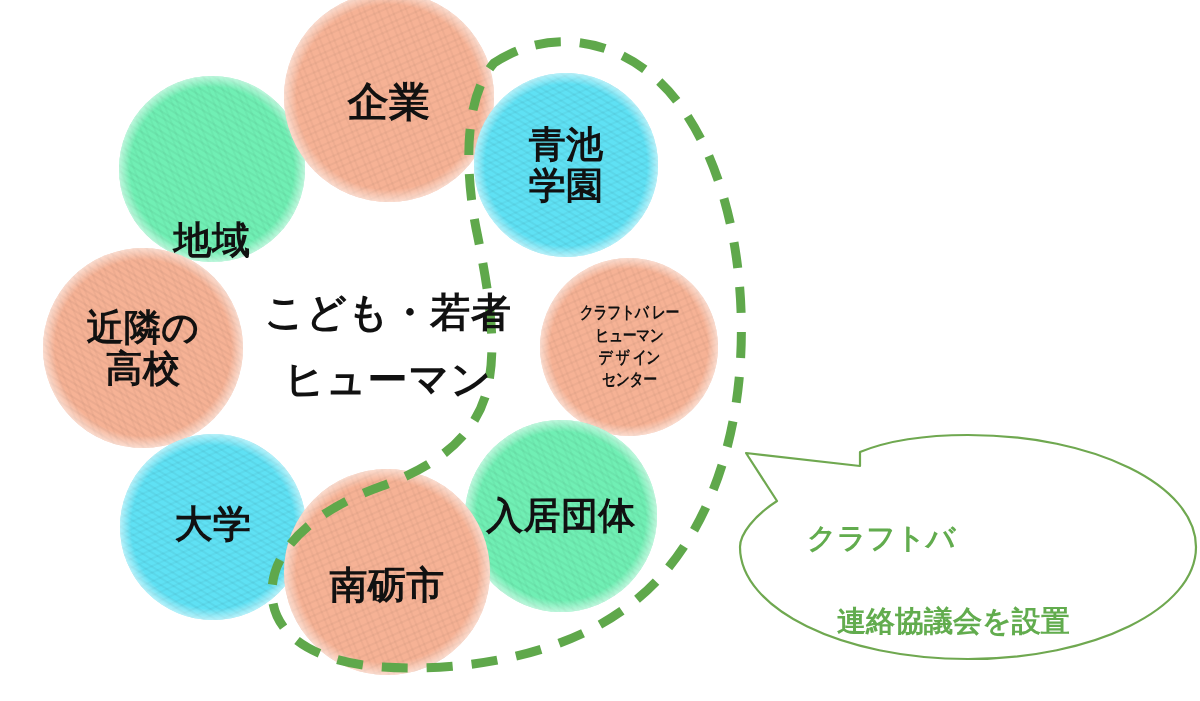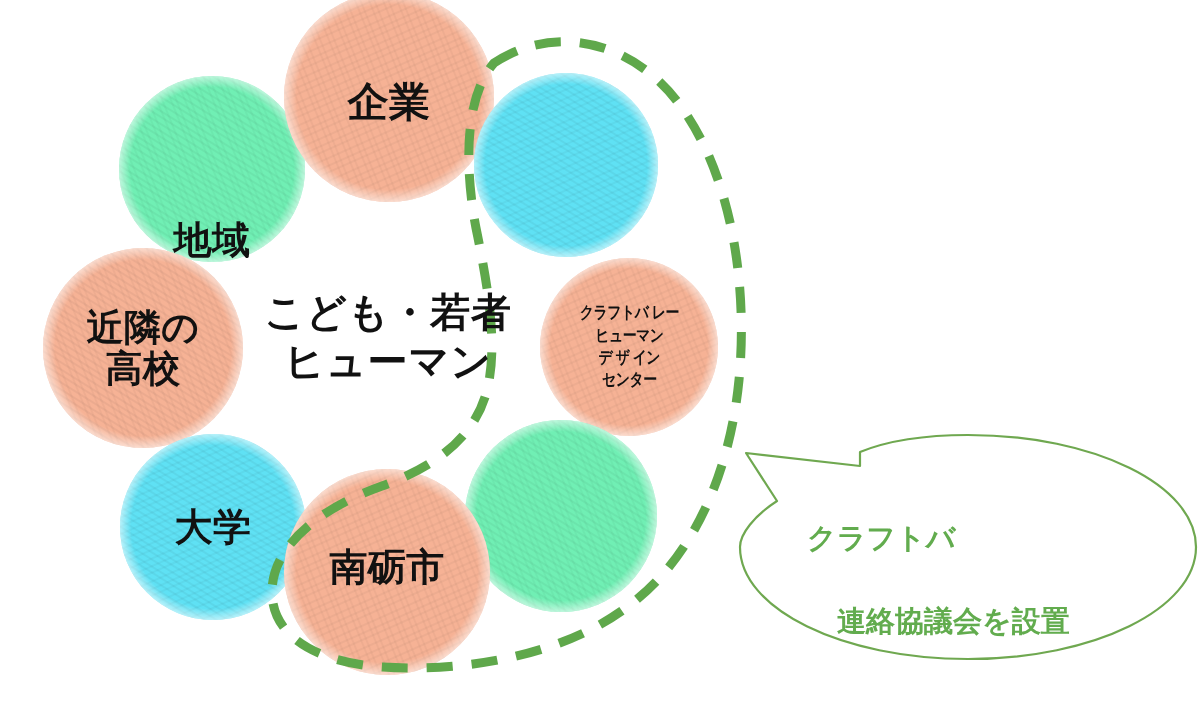"青池" div.node-circle { html: none -> <div> <span>青池 学園</span> </div> }
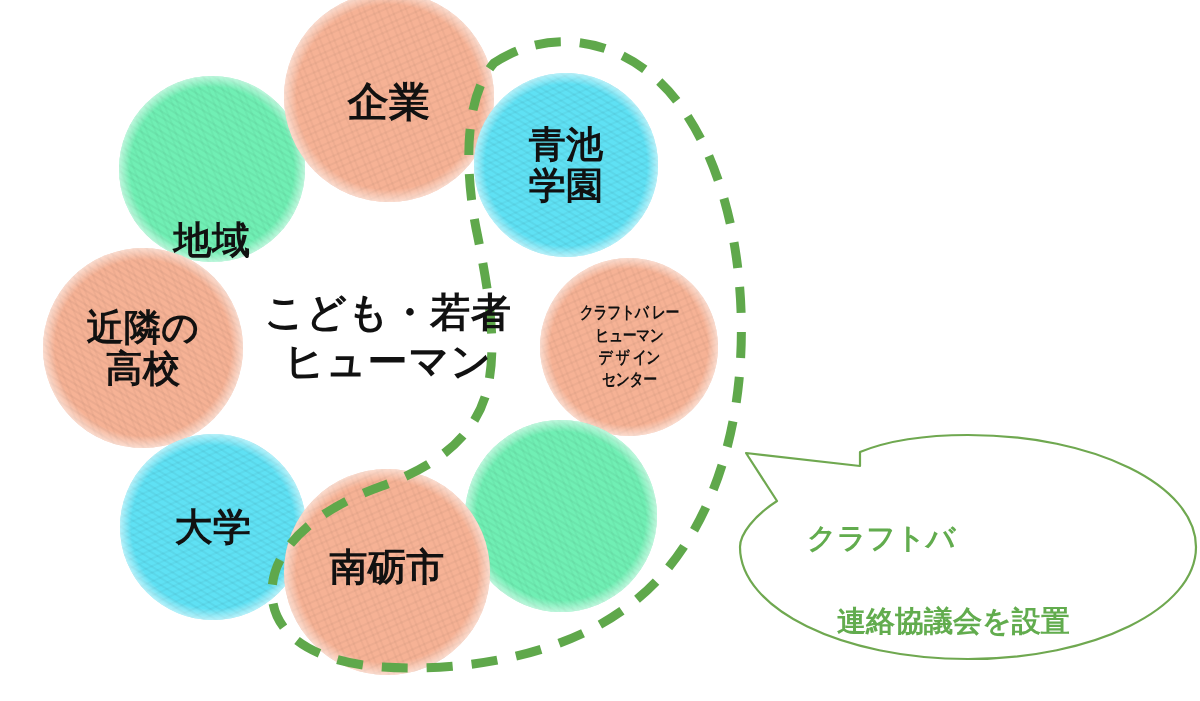"こども・若者" #center-text { justify-content: flex-start -> space-between }
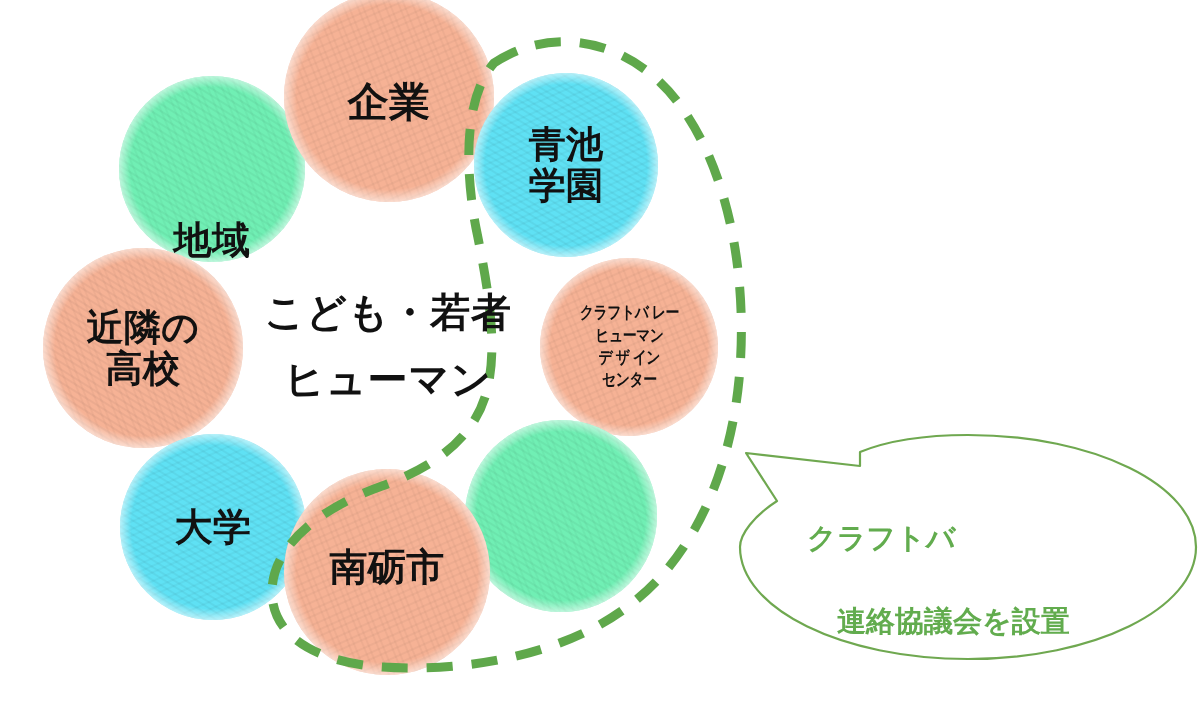"大学" div.node-circle { font-family: none -> Liberation Mono, monospace }
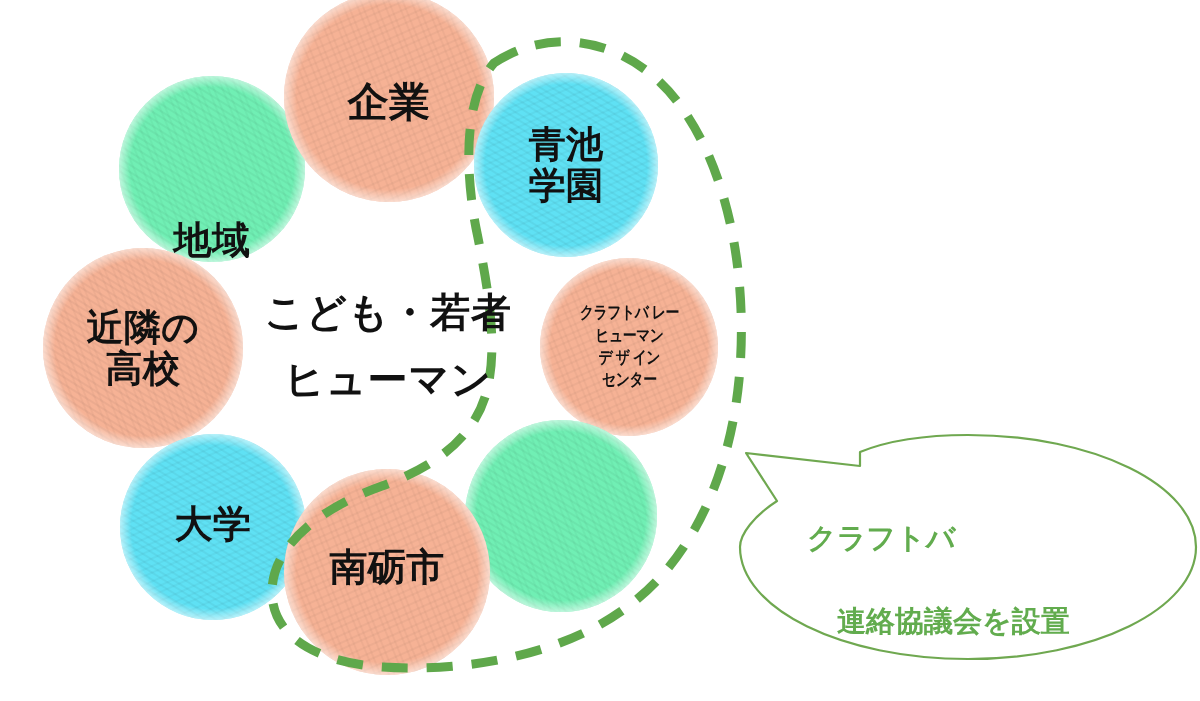"入居団体" div.node-circle { html: none -> <div> <span>入居団体</span> </div> }
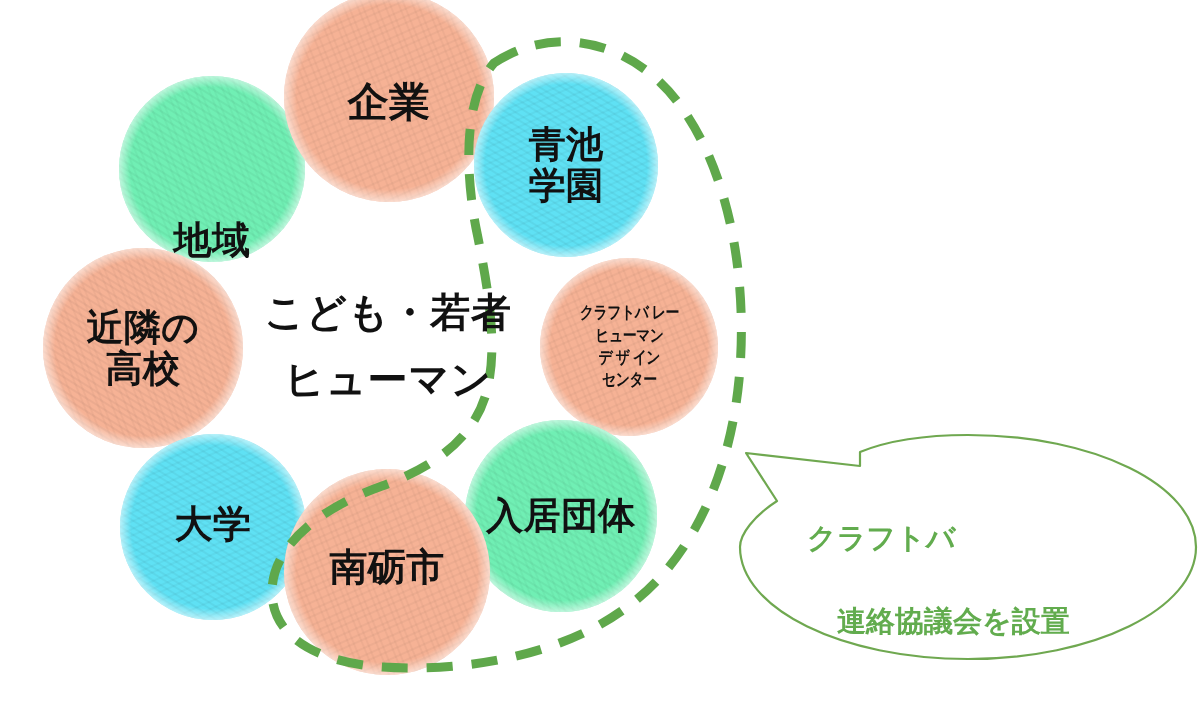"南砺市" div.node-circle { top: 464px -> 482px }
